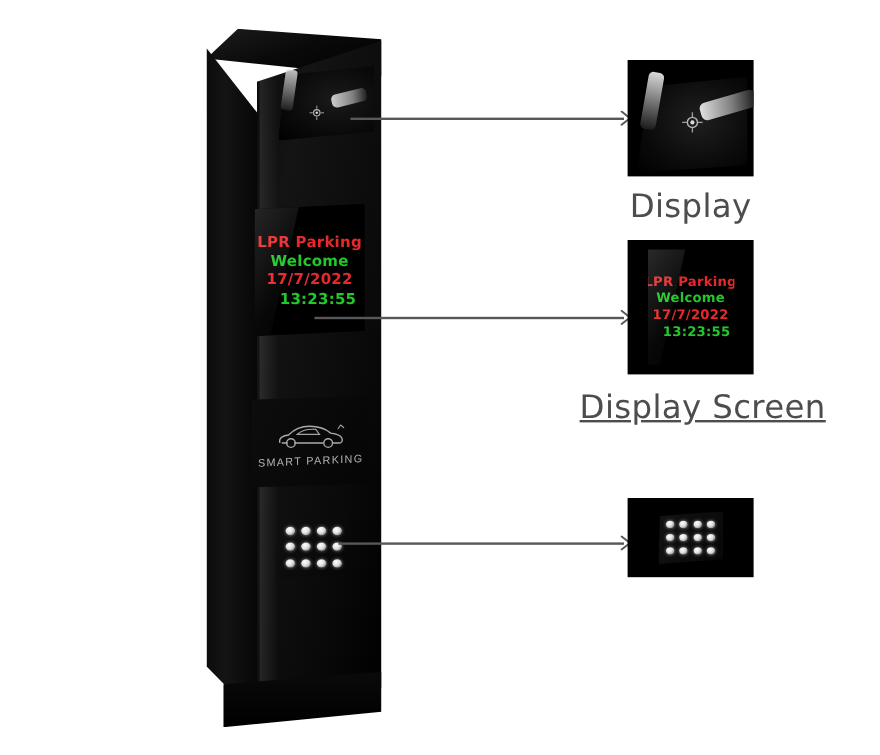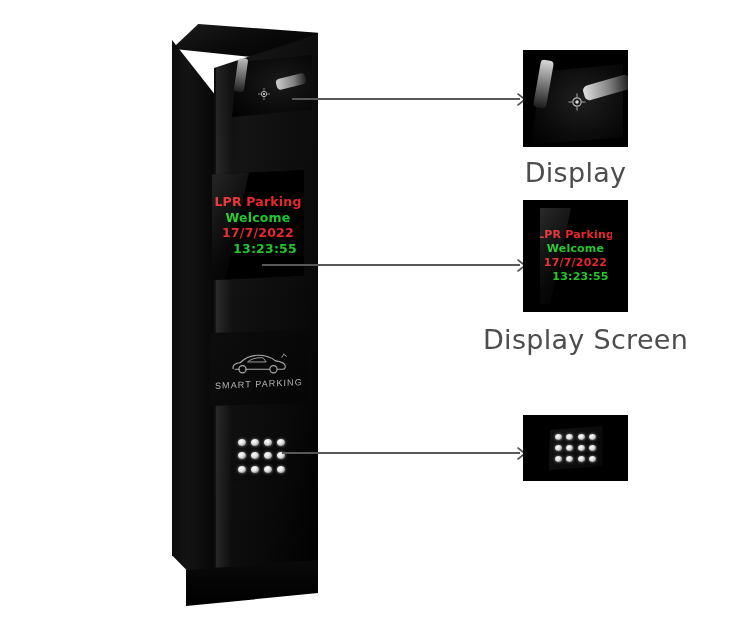"Display Screen" #callout-display .callout-label { text-decoration: none -> underline }
